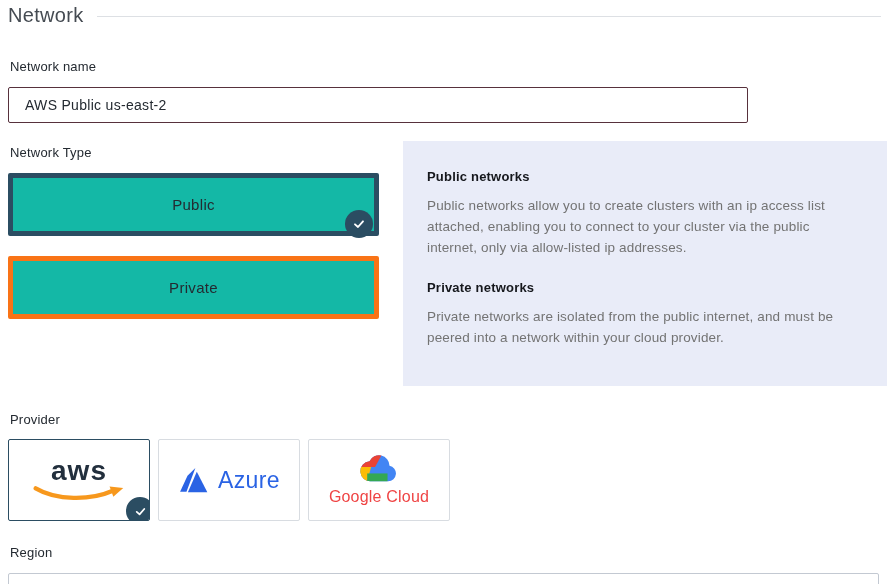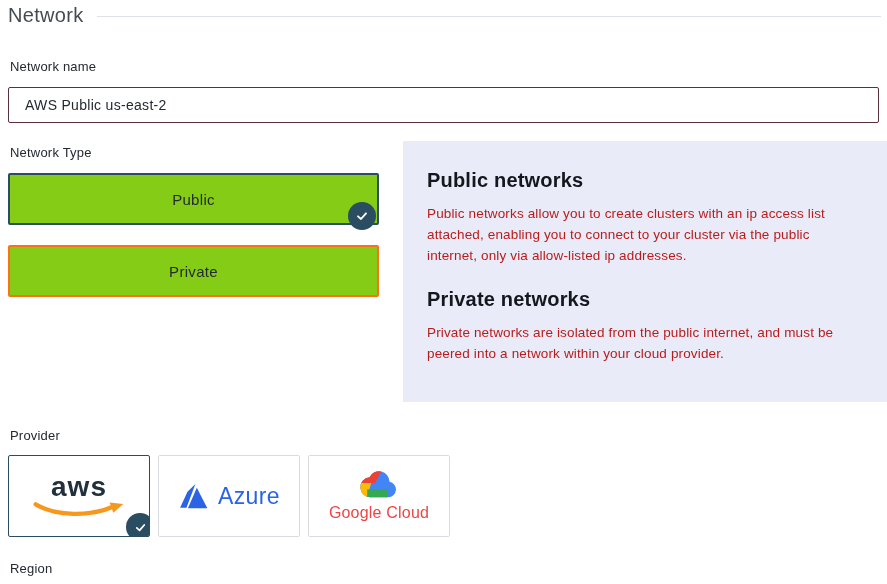"AWS Public us-east-2" .text-input { width: 871px -> 740px }
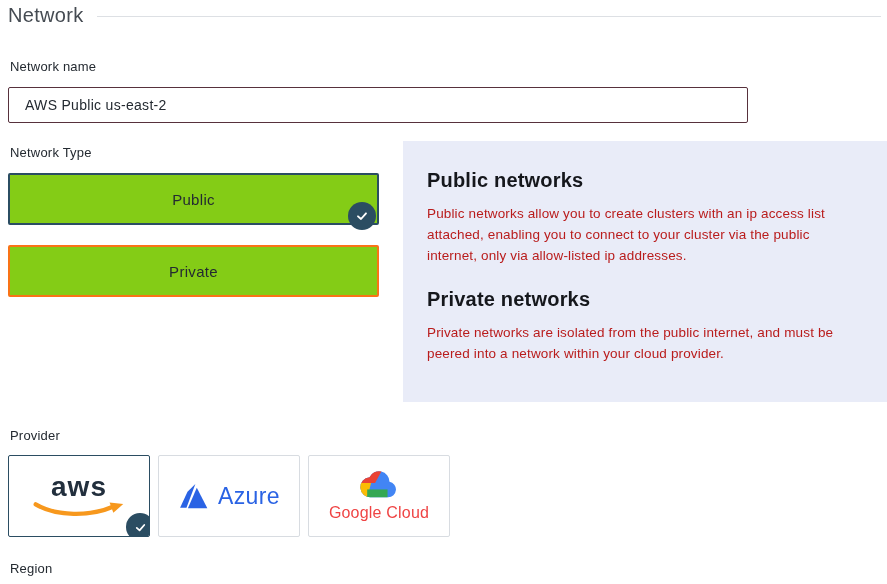"Public networks" .info-heading { font-size: 20px -> 13px }
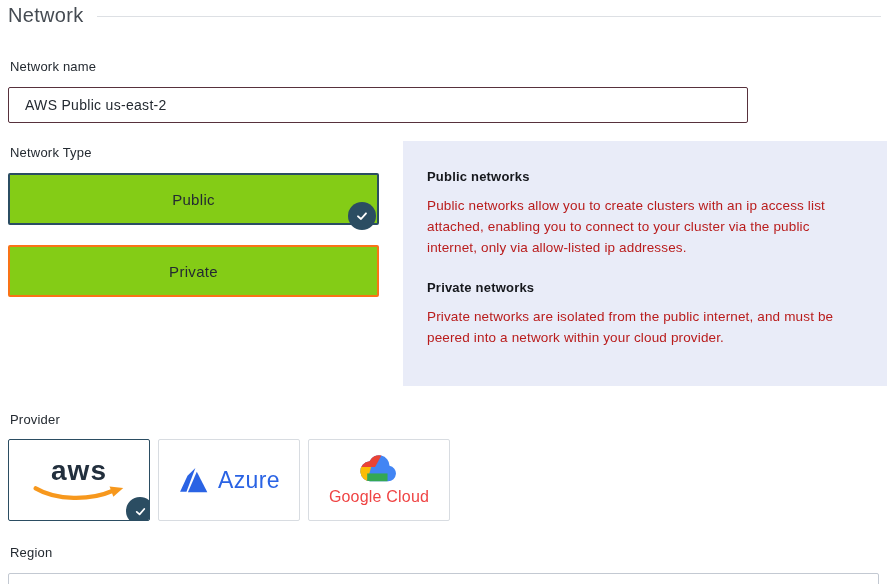"Public" .type-card { background: #84cc16 -> #14b8a6; border: 2px solid #f97316 -> 5px solid #f97316; height: 52px -> 63px }
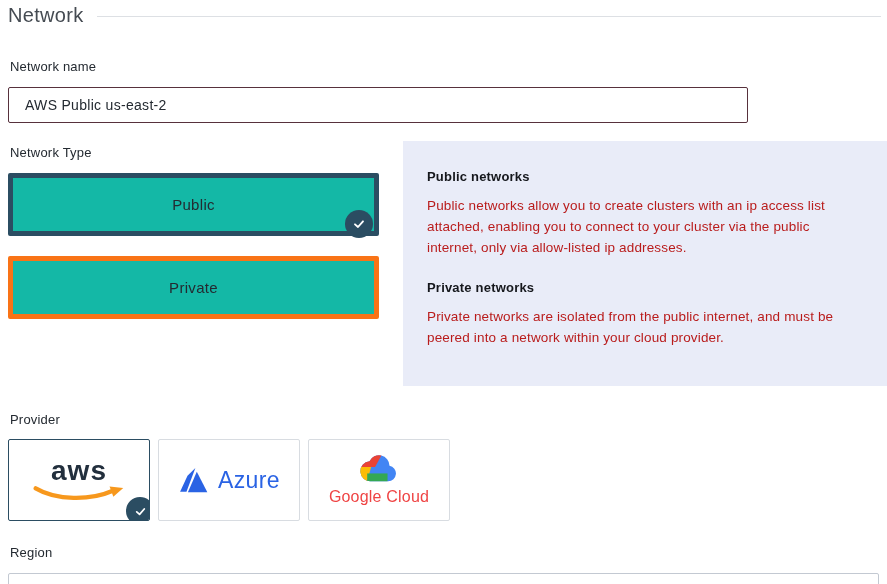"Public networks allow you to" .info-body { color: #b91c1c -> #737373 }
